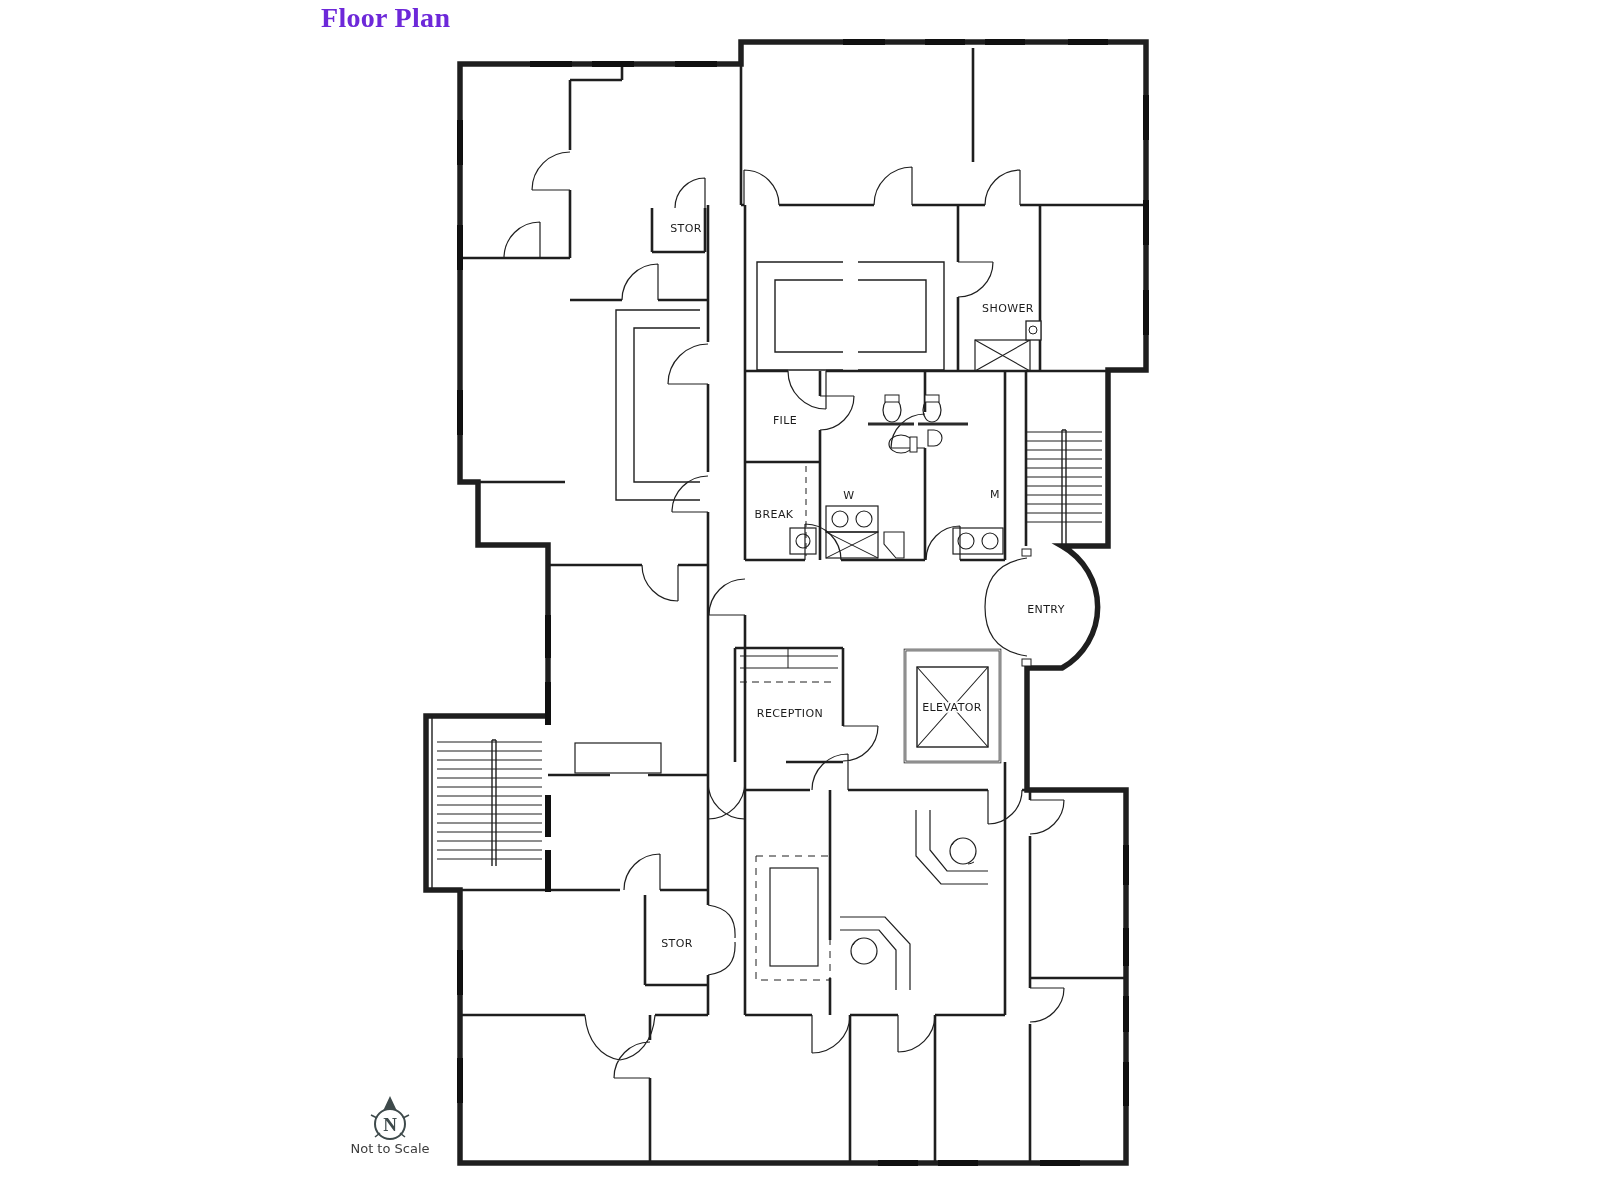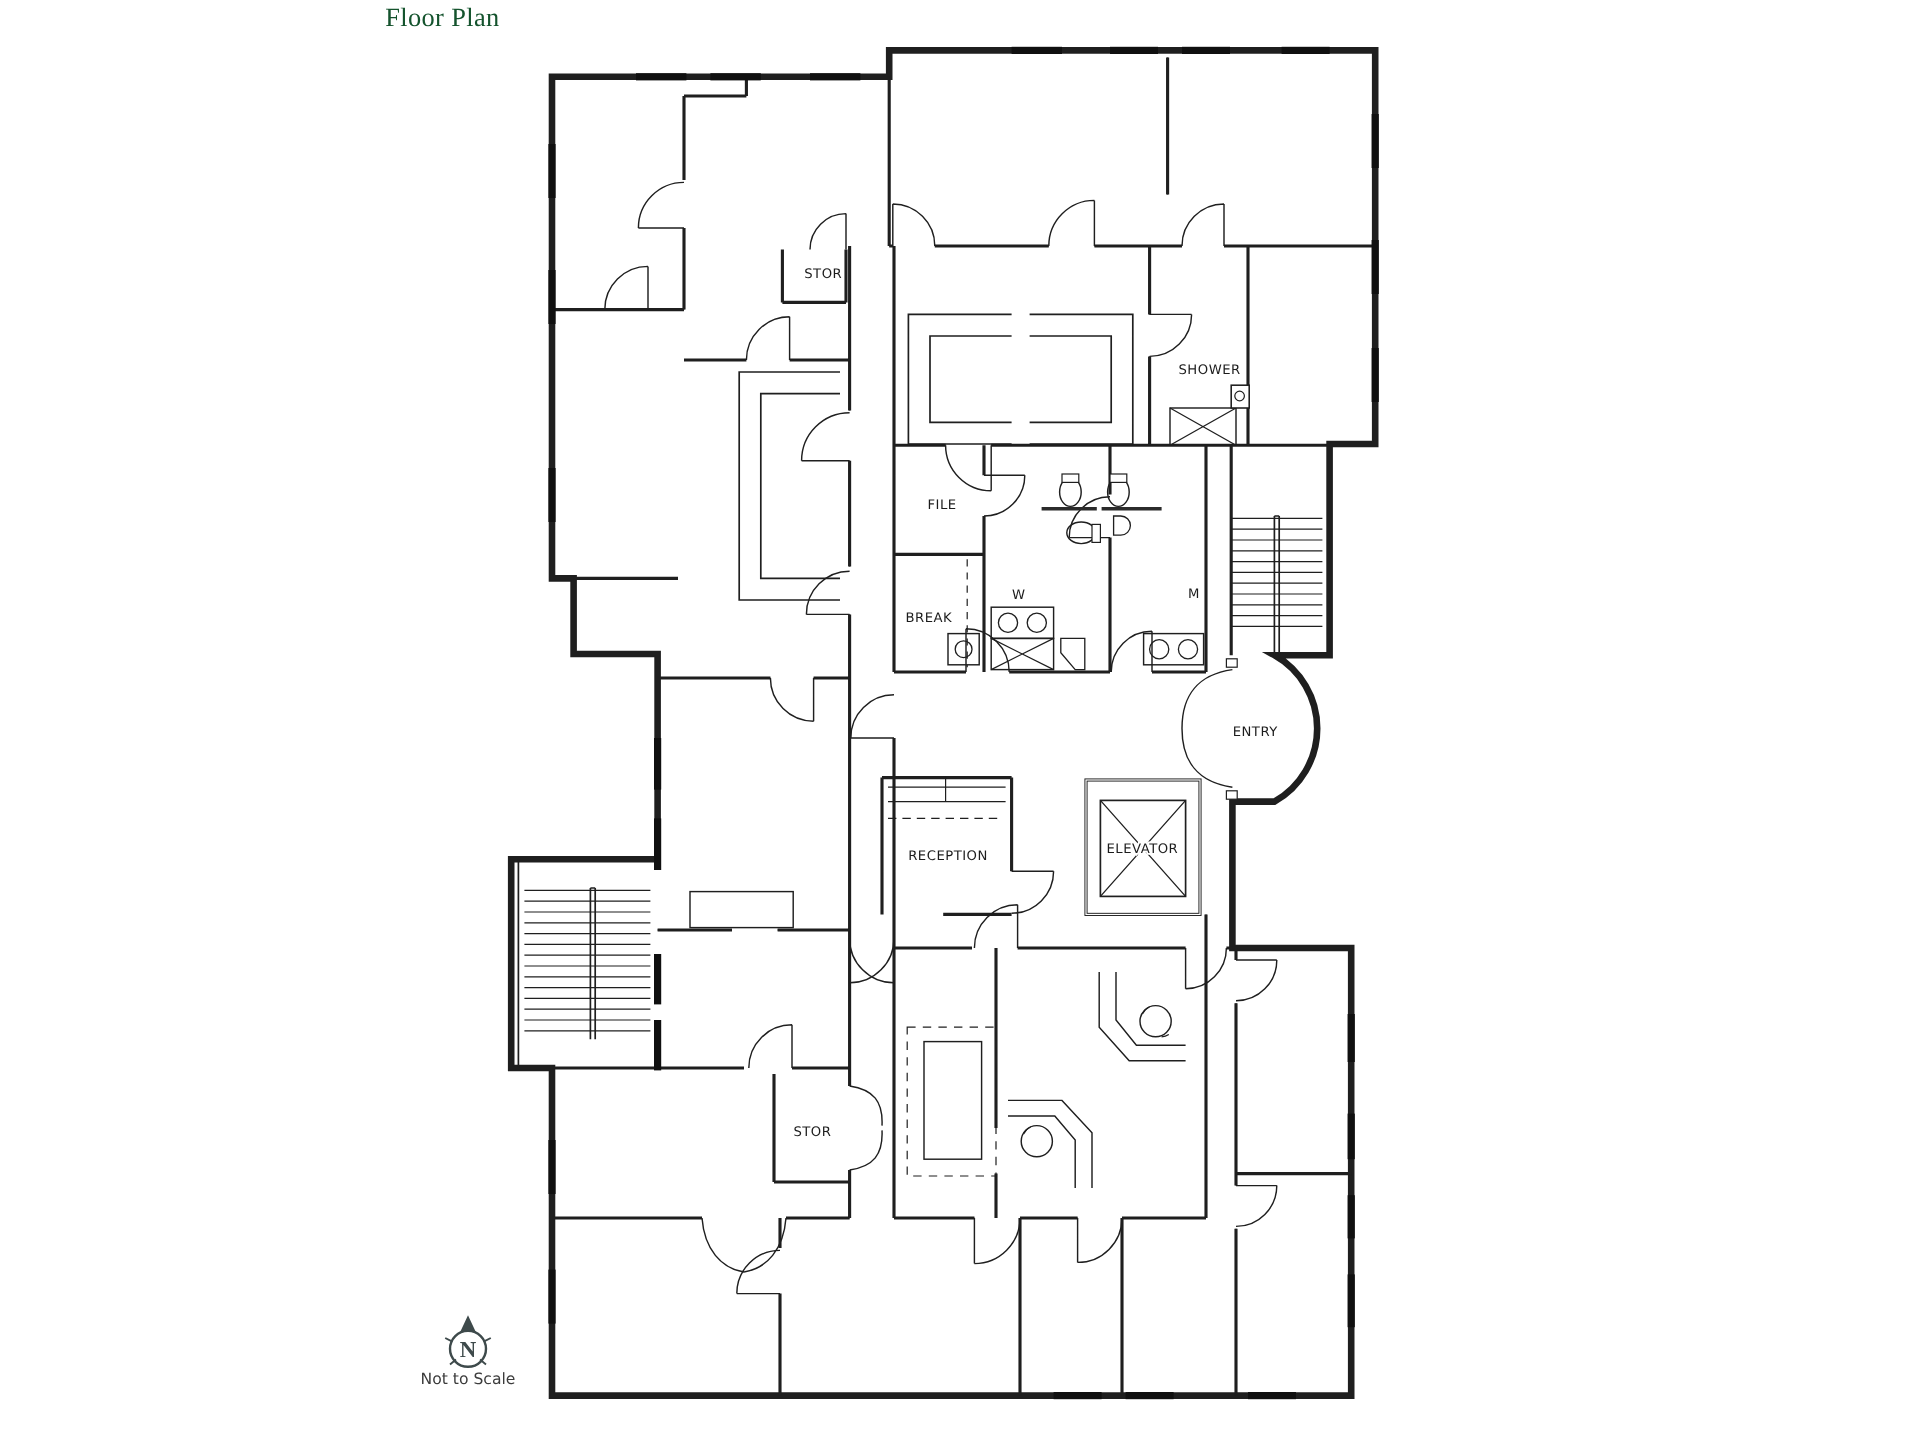"Floor Plan" .page-title { color: #14532d -> #6d28d9; font-size: 22px -> 28px; font-weight: 400 -> 700 }
